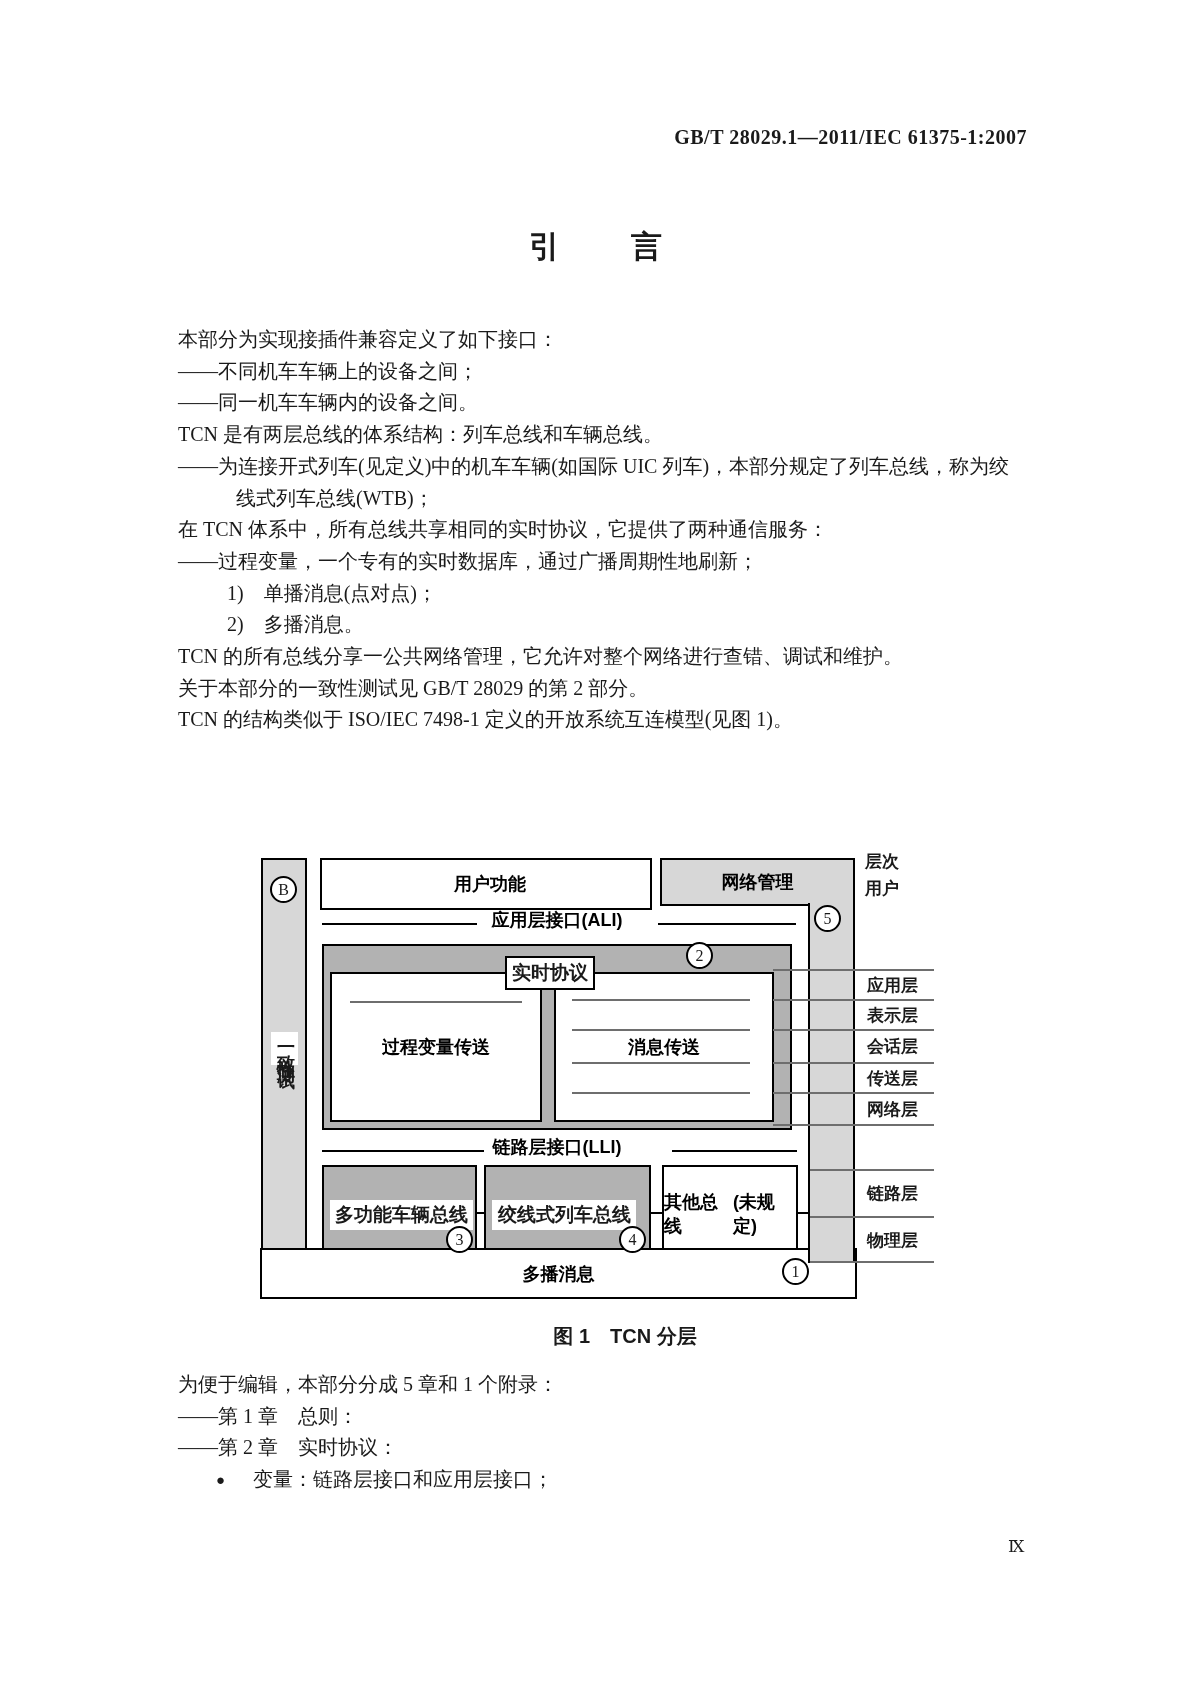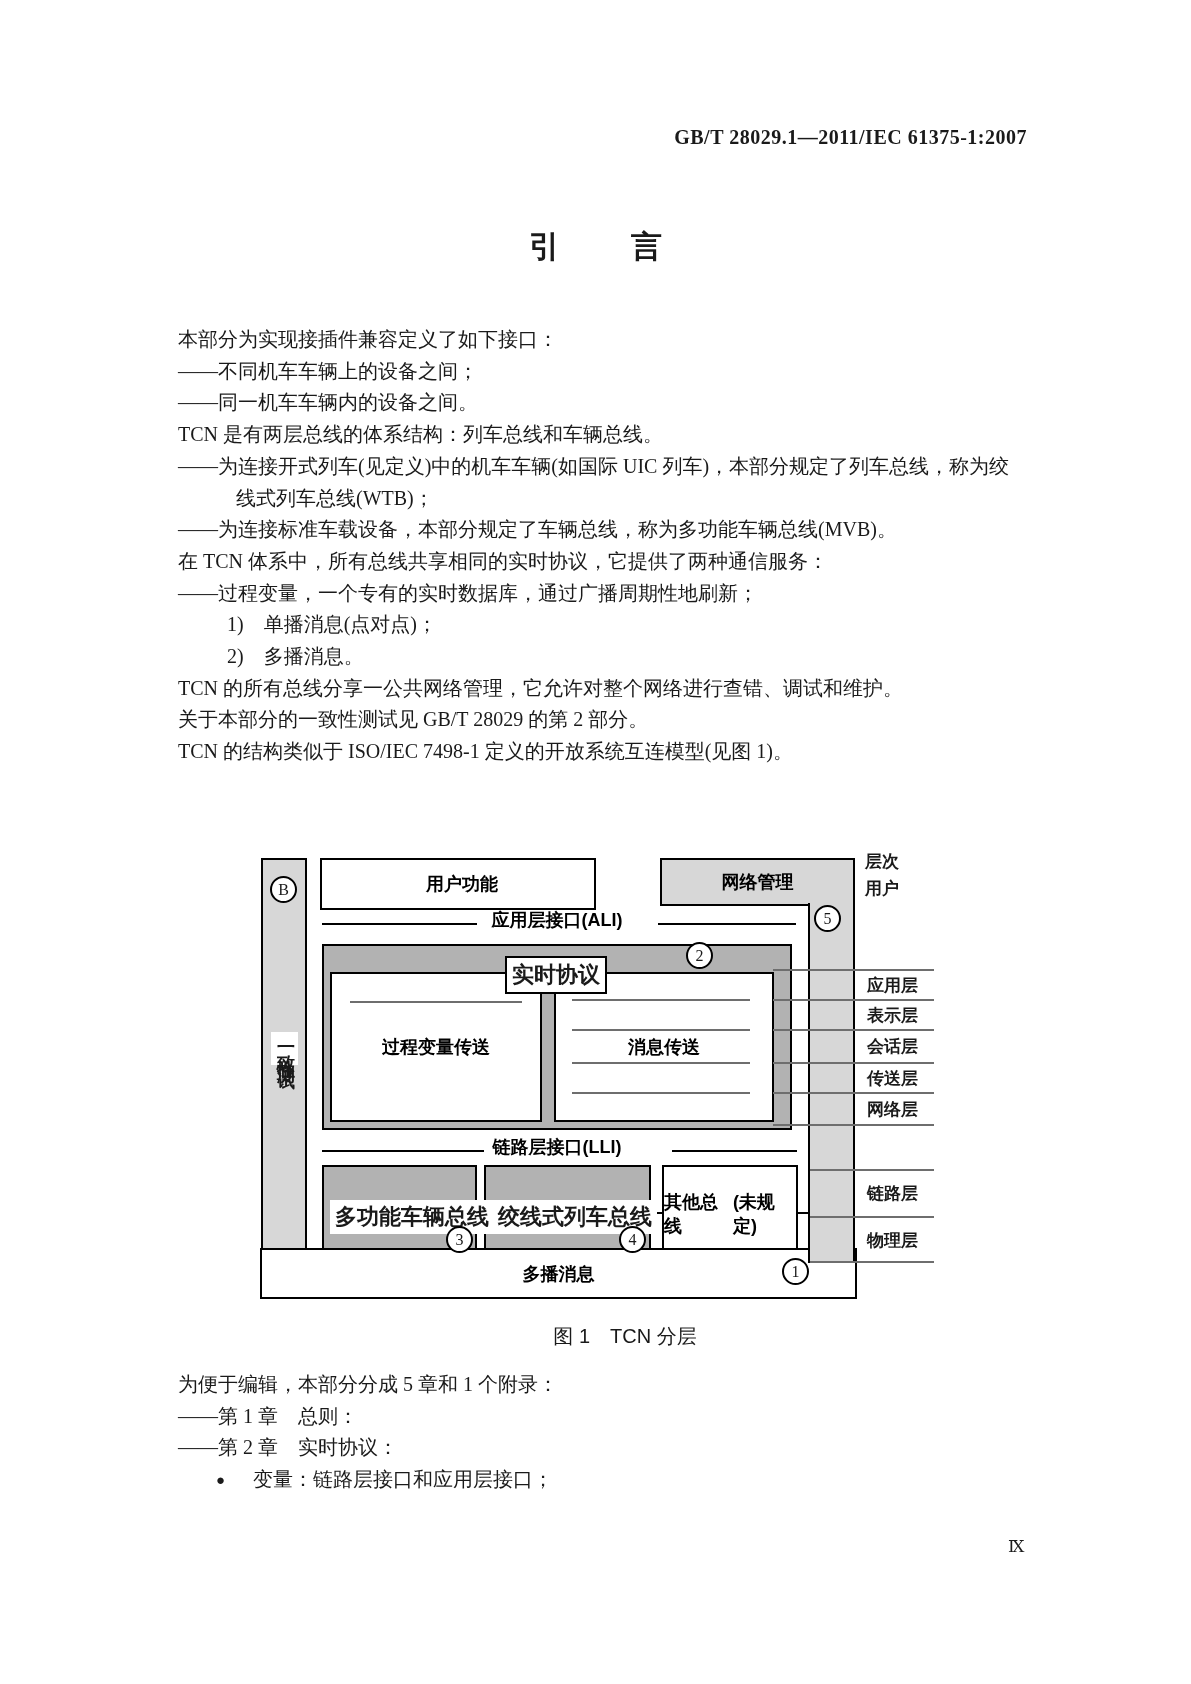"——为连接标准车载设备，本部分规定了车辆总线，称为多功能车辆总线(MVB)。" div.bline { html: <div>——为连接标准车载设备，本部分规定了车辆总线，称为多功能车辆总线(MVB)。</div> -> none }
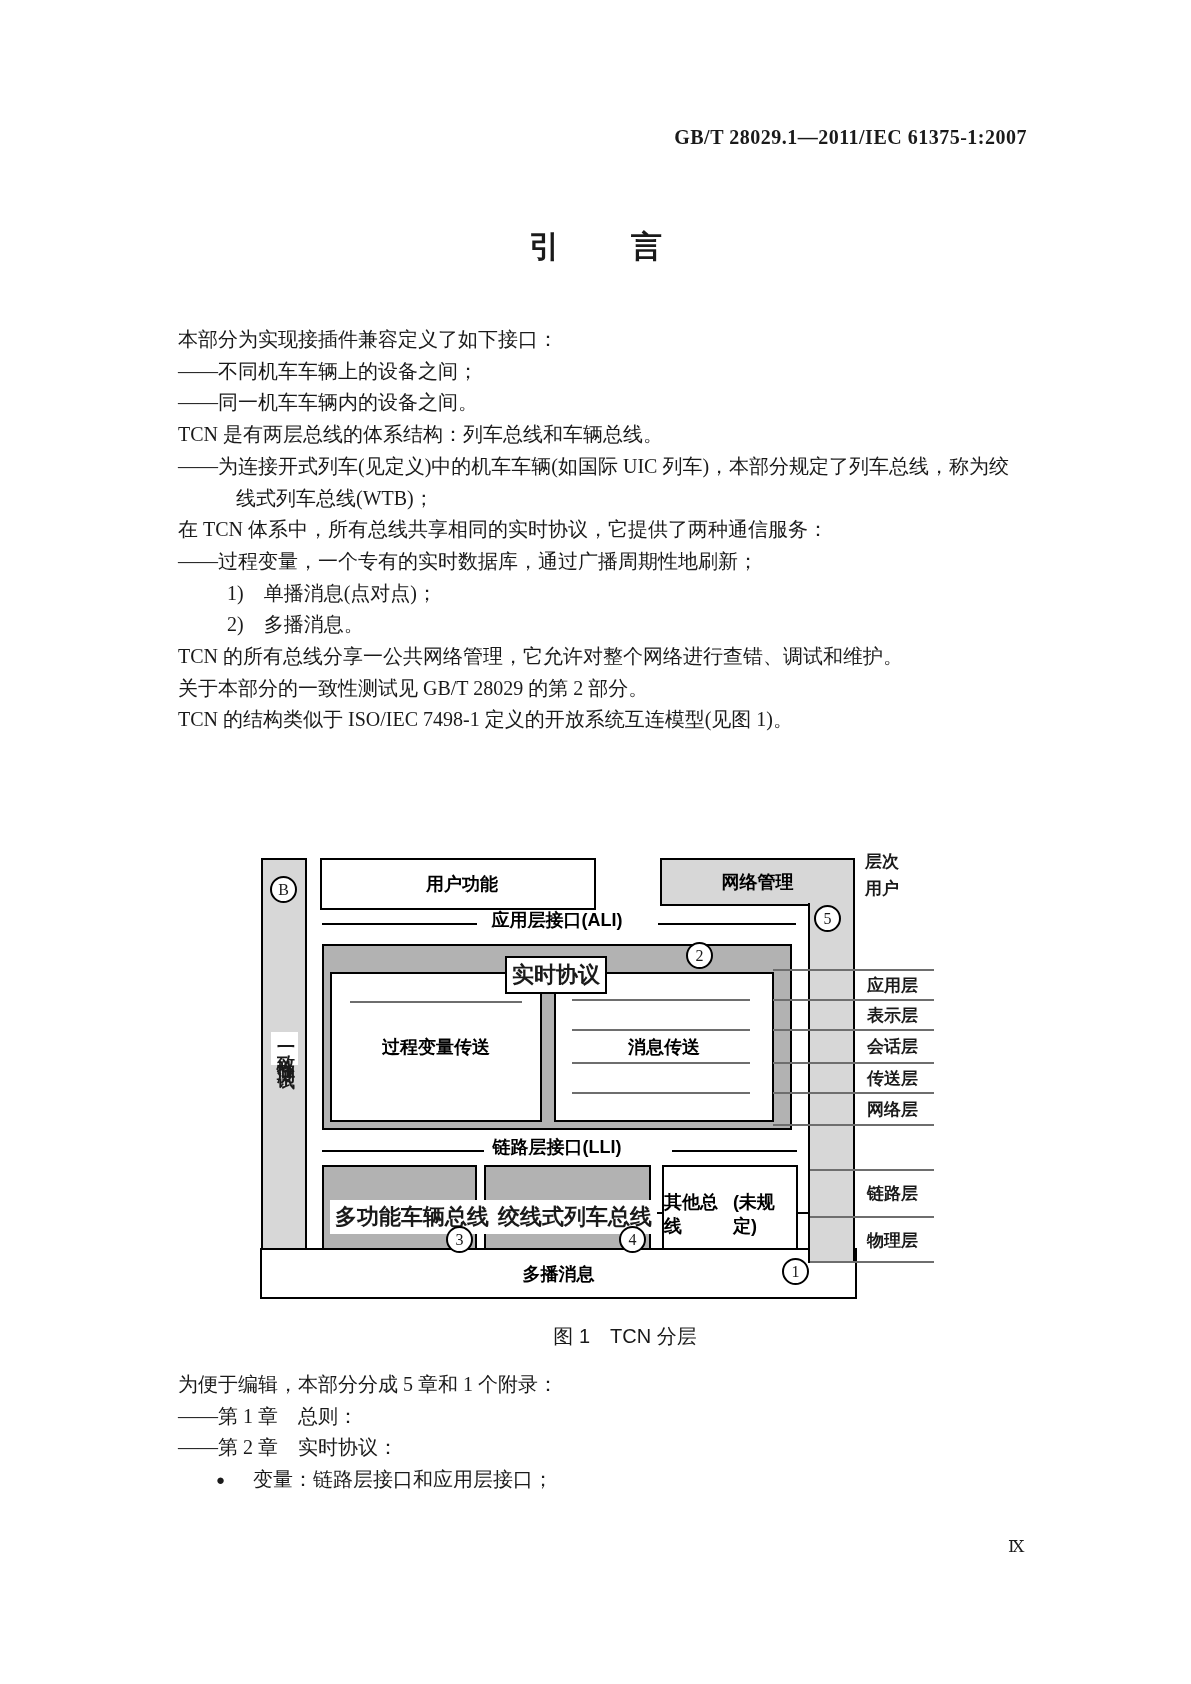"用户功能" div.box { width: 276px -> 332px }
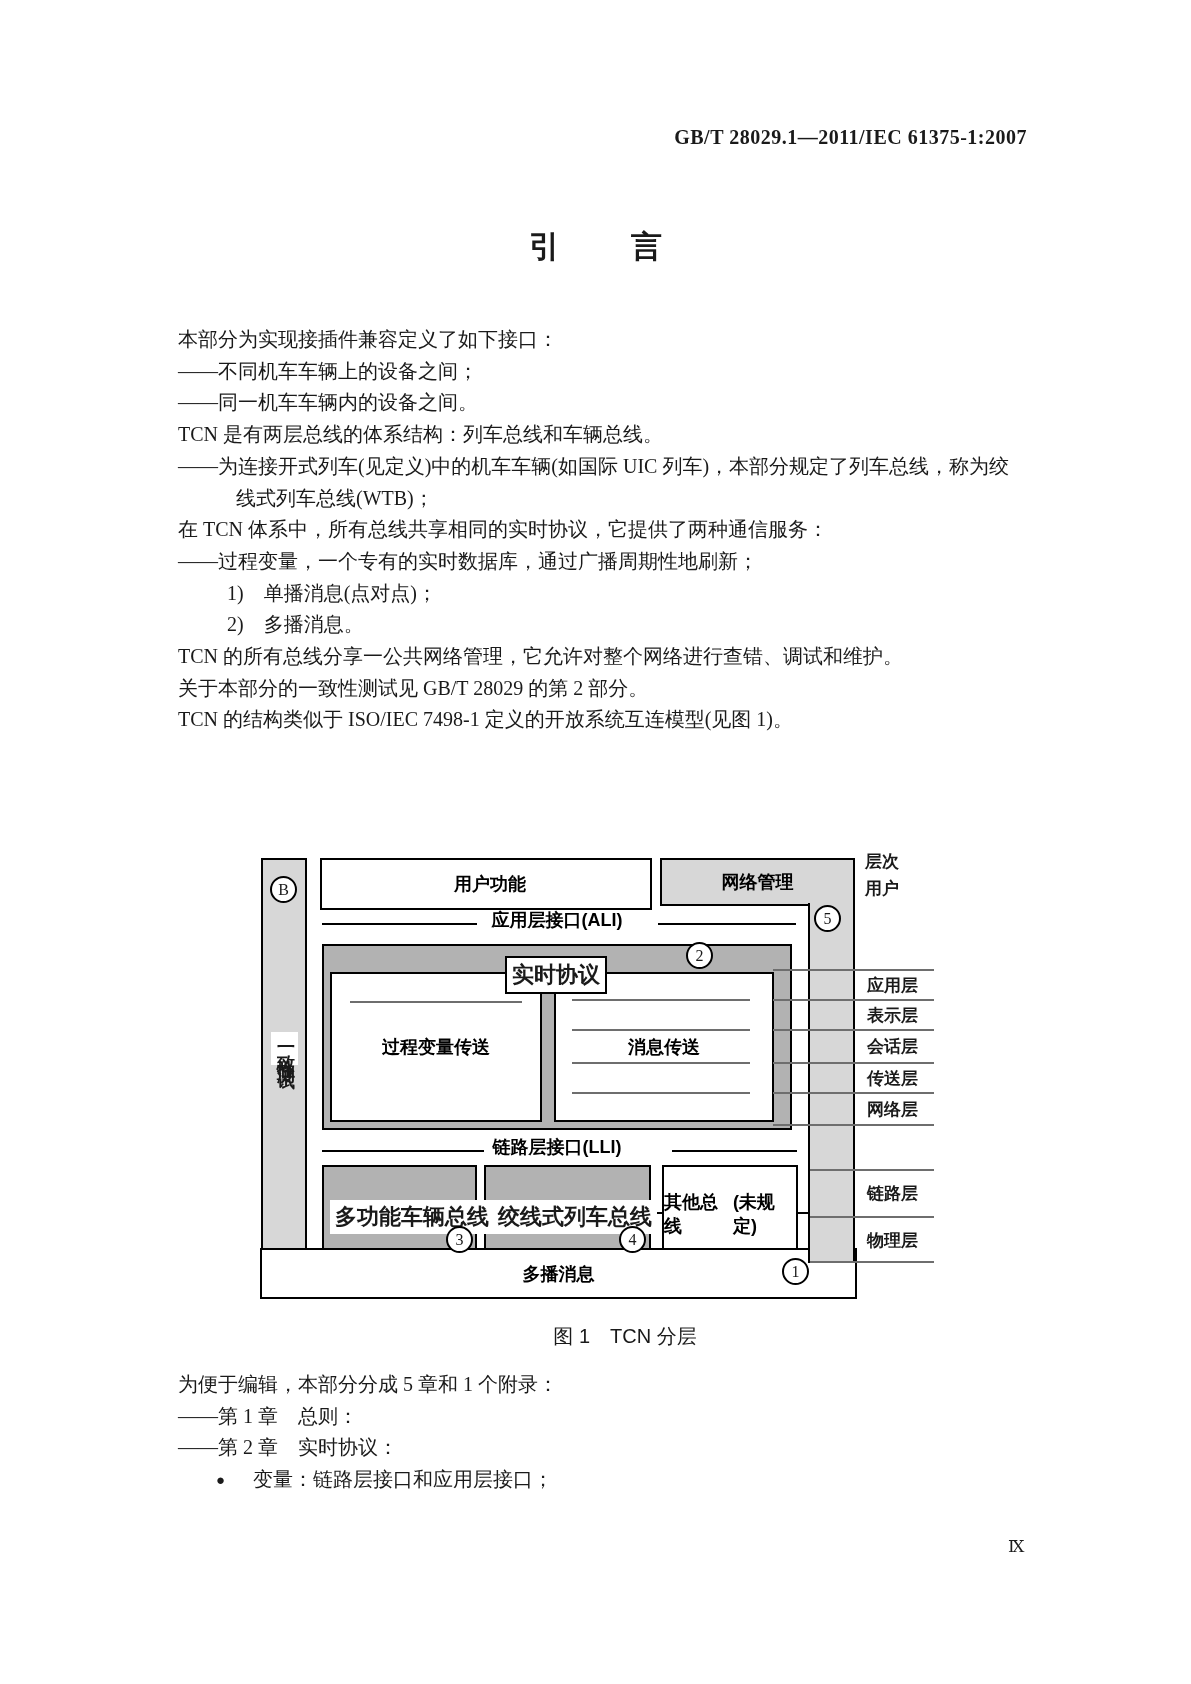"实时协议" .chip { font-size: 22px -> 19px }
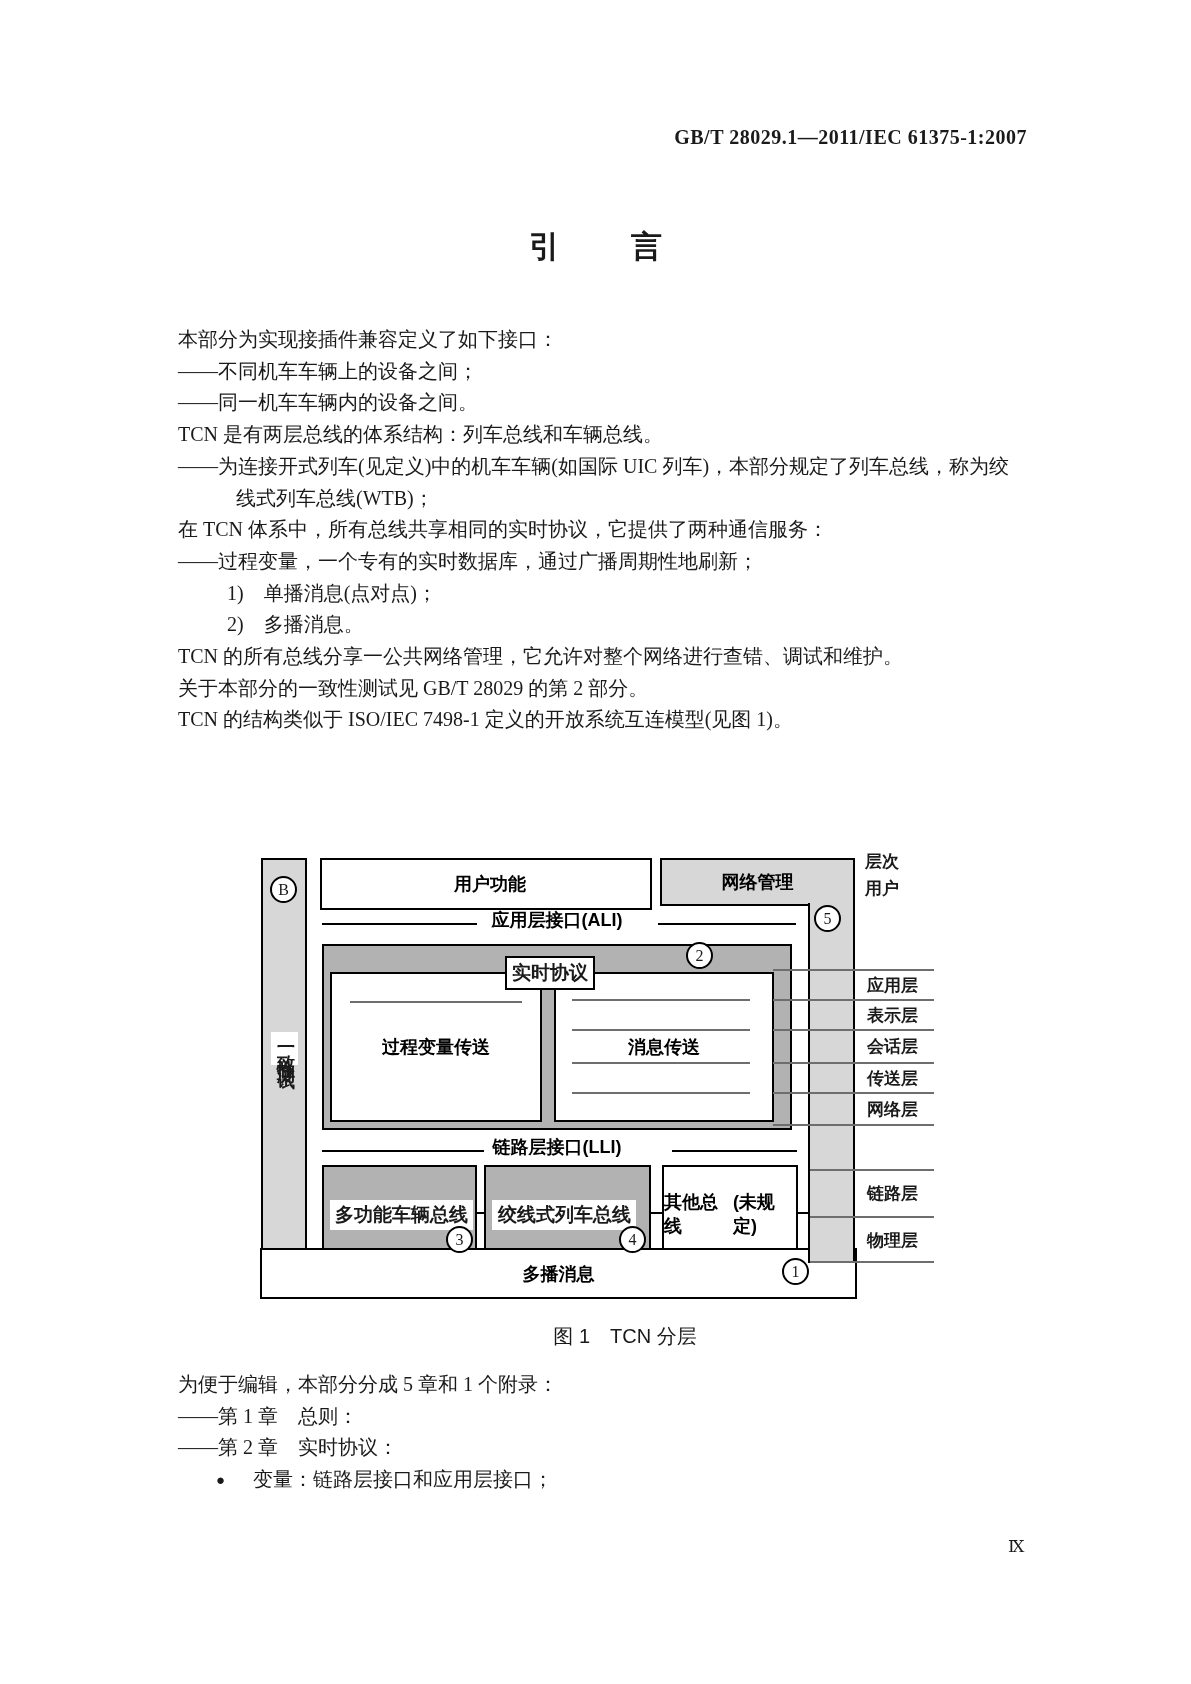"图 1 TCN 分层" .fig-caption { font-weight: normal -> bold }
